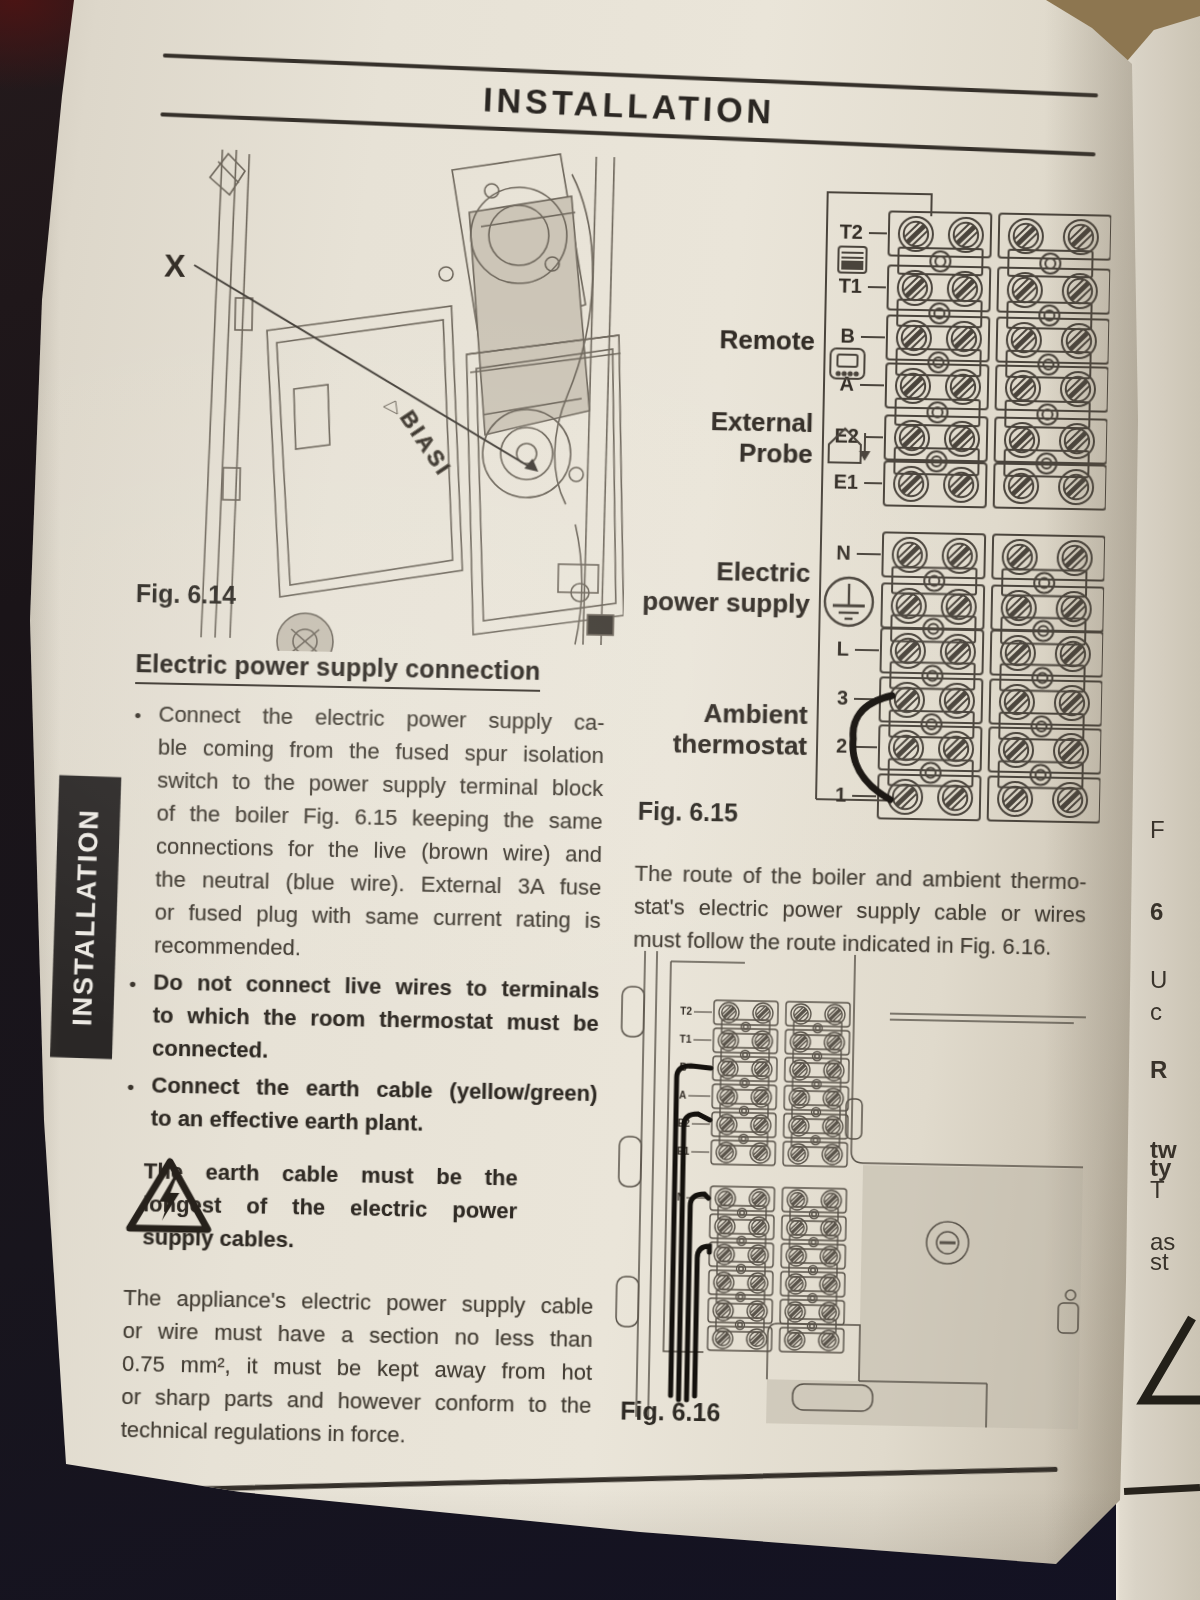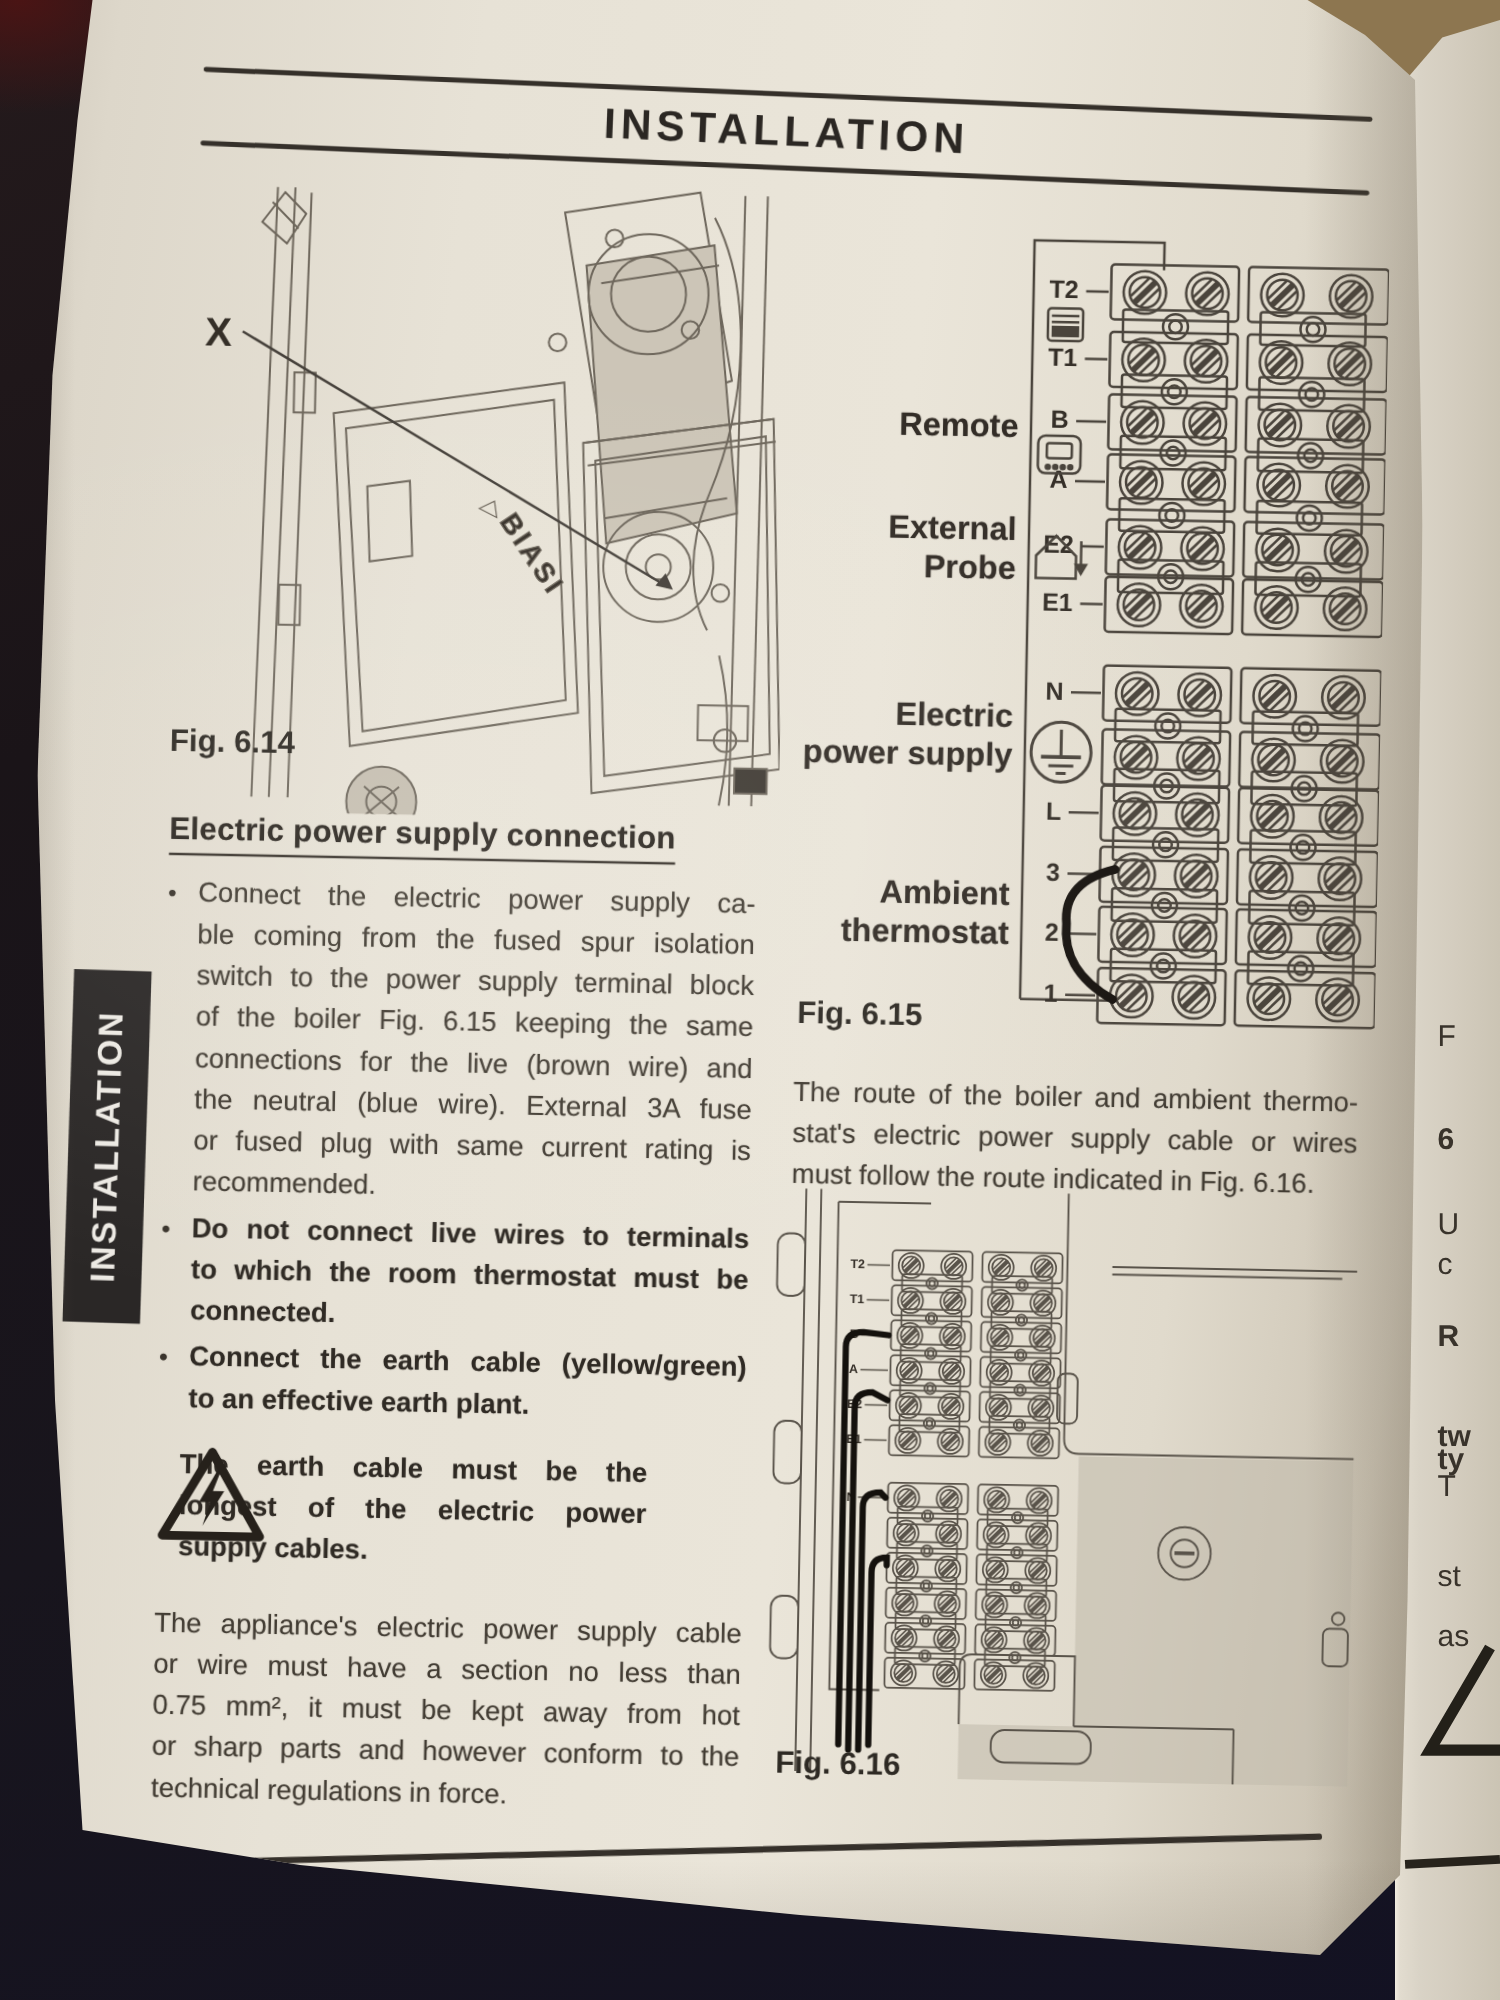"as" span.frag { top: 1296px -> 1228px }
